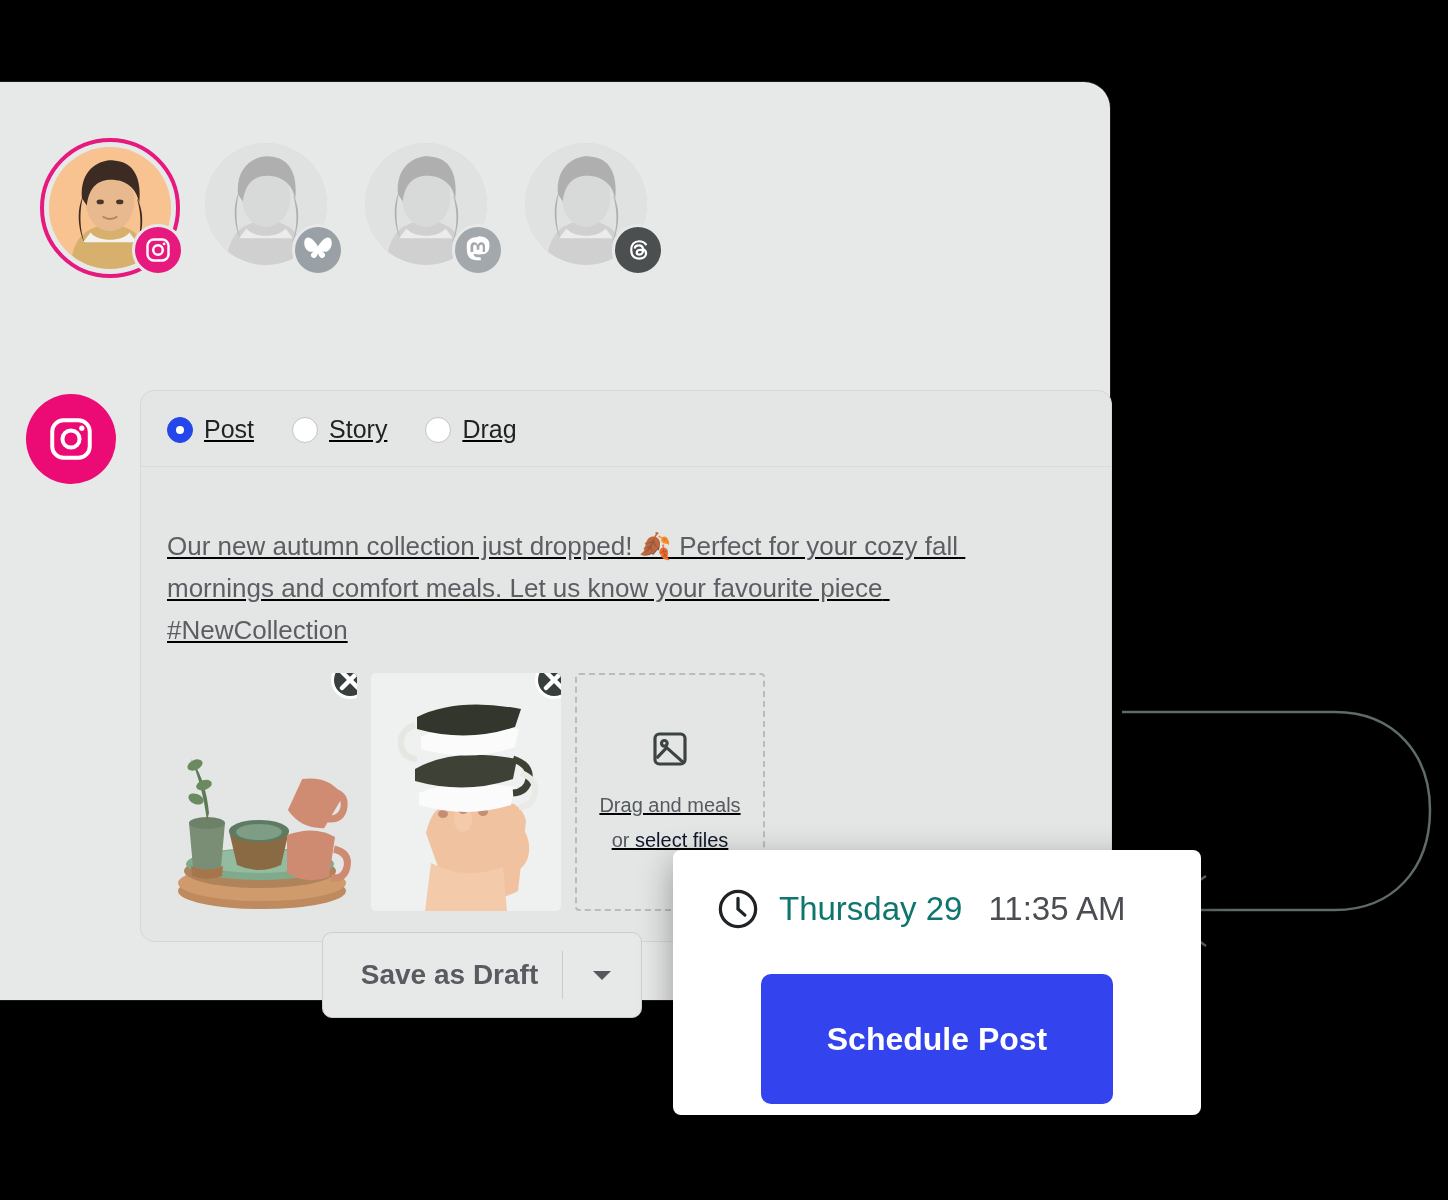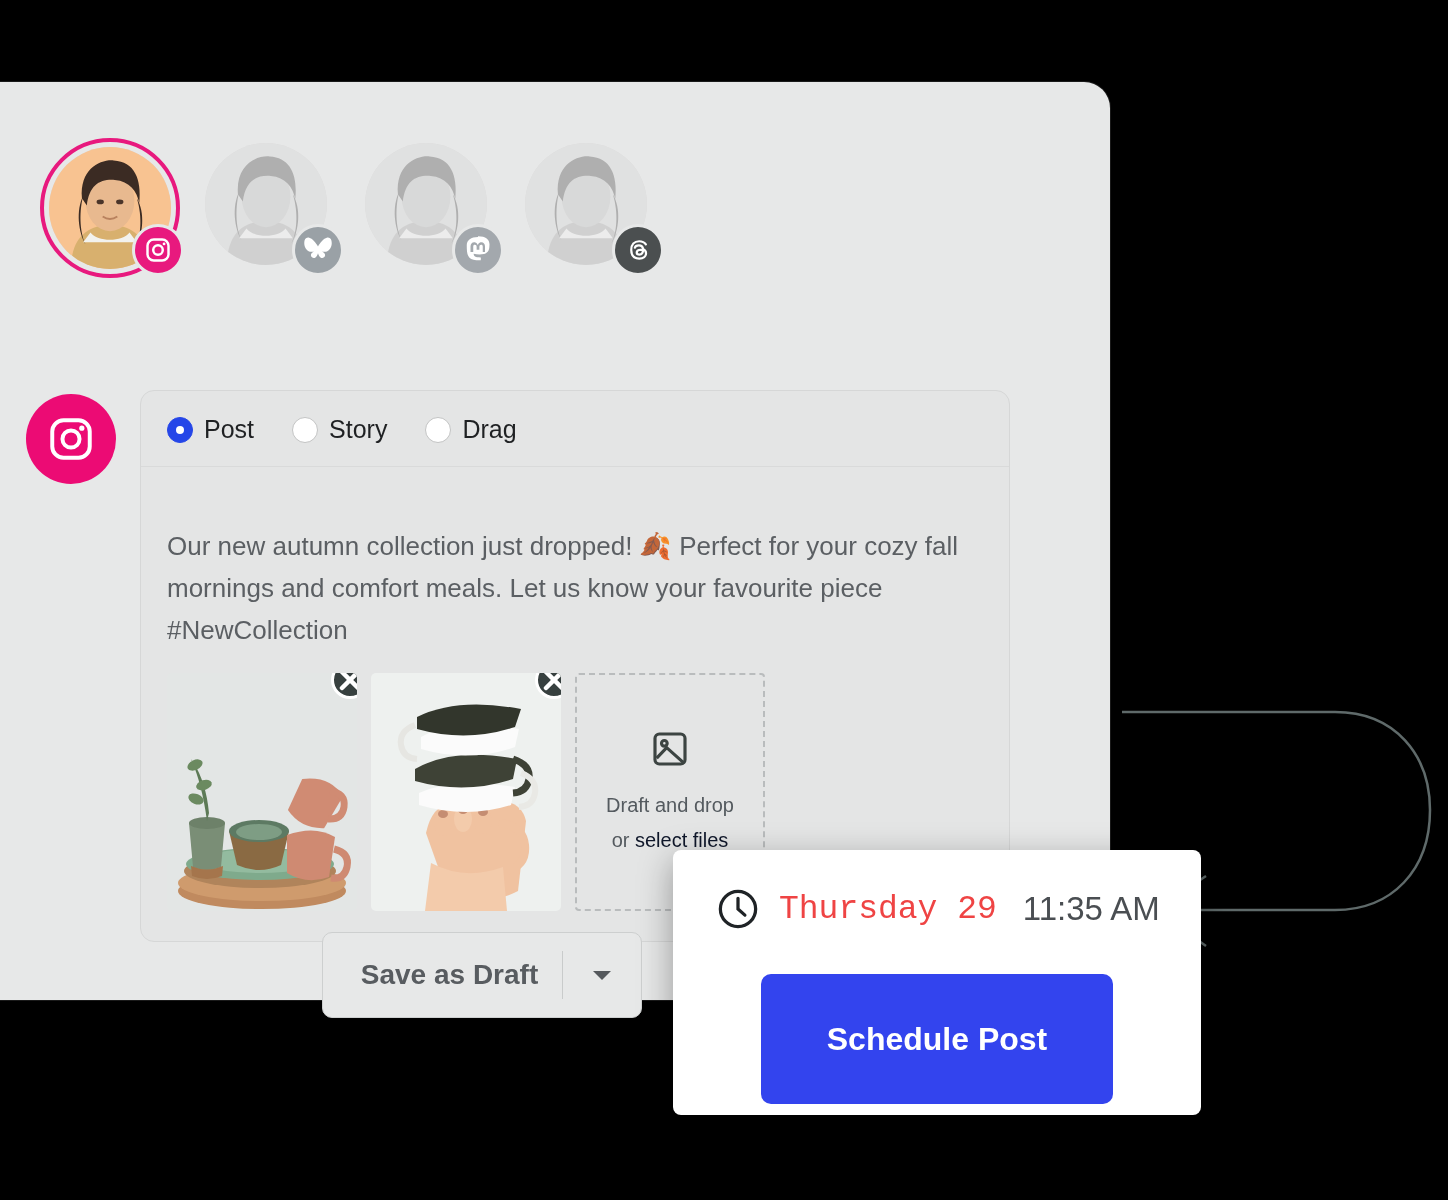"Post" .composer-card { text-decoration: none -> underline; width: 870px -> 972px }
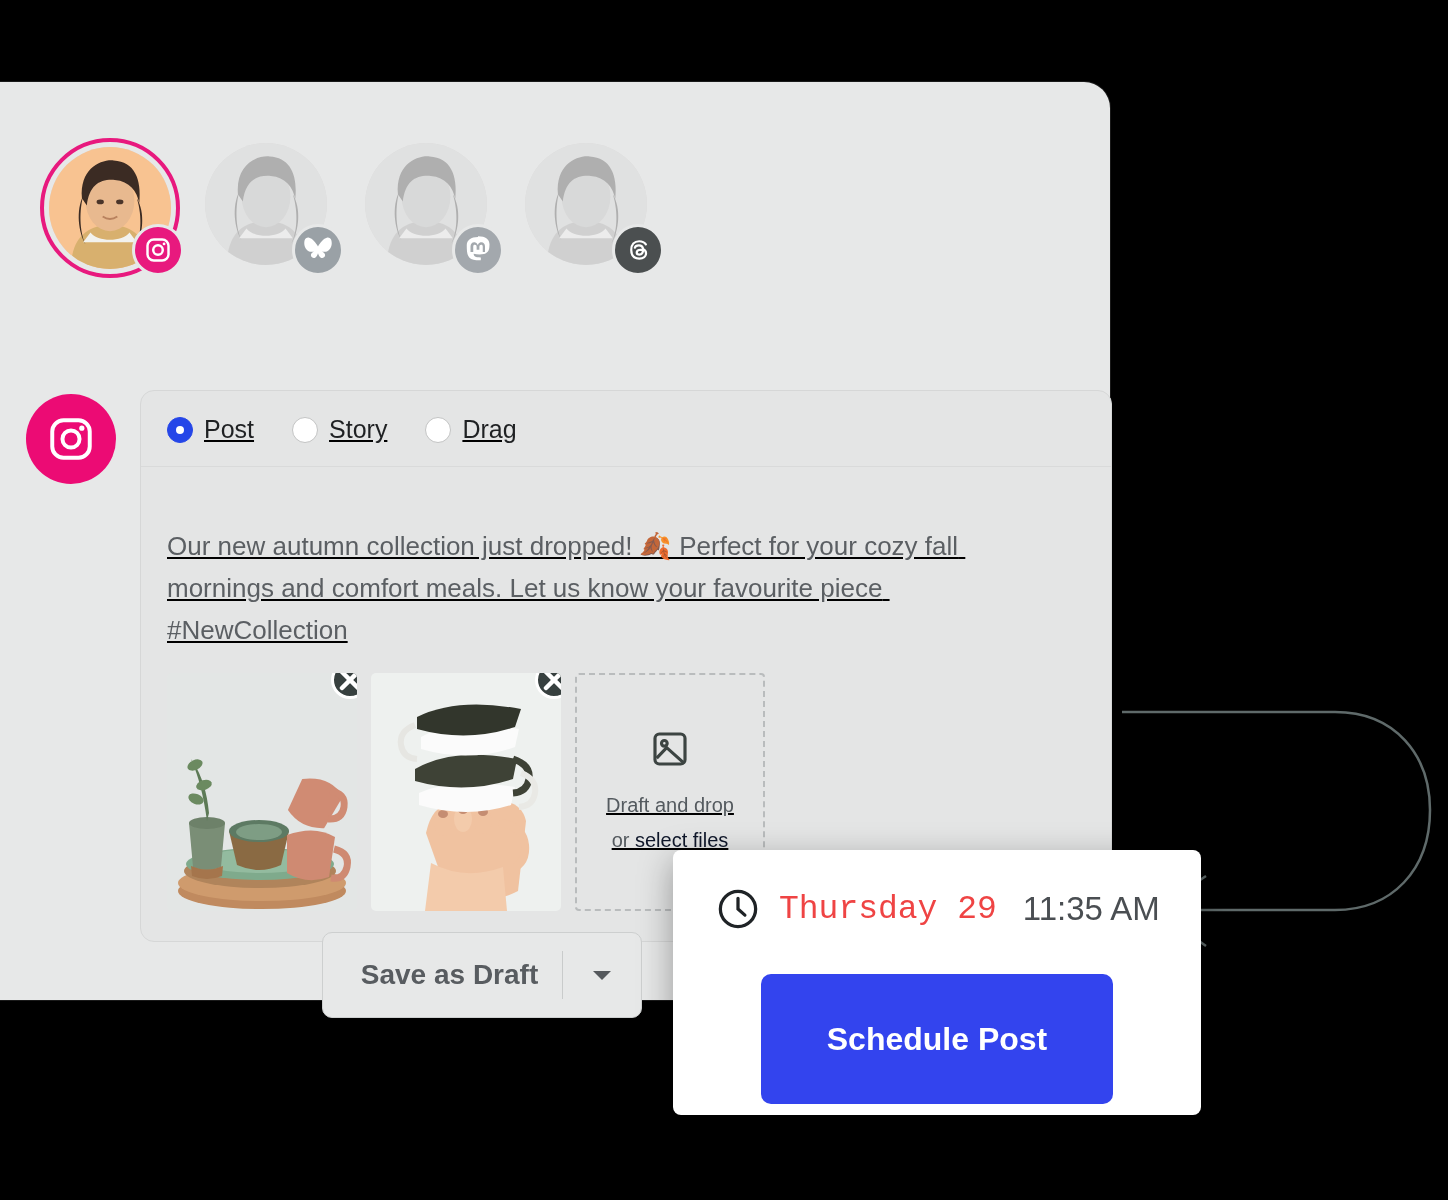"Draft and drop" div.dz-line { text: Draft and drop -> Drag and meals }
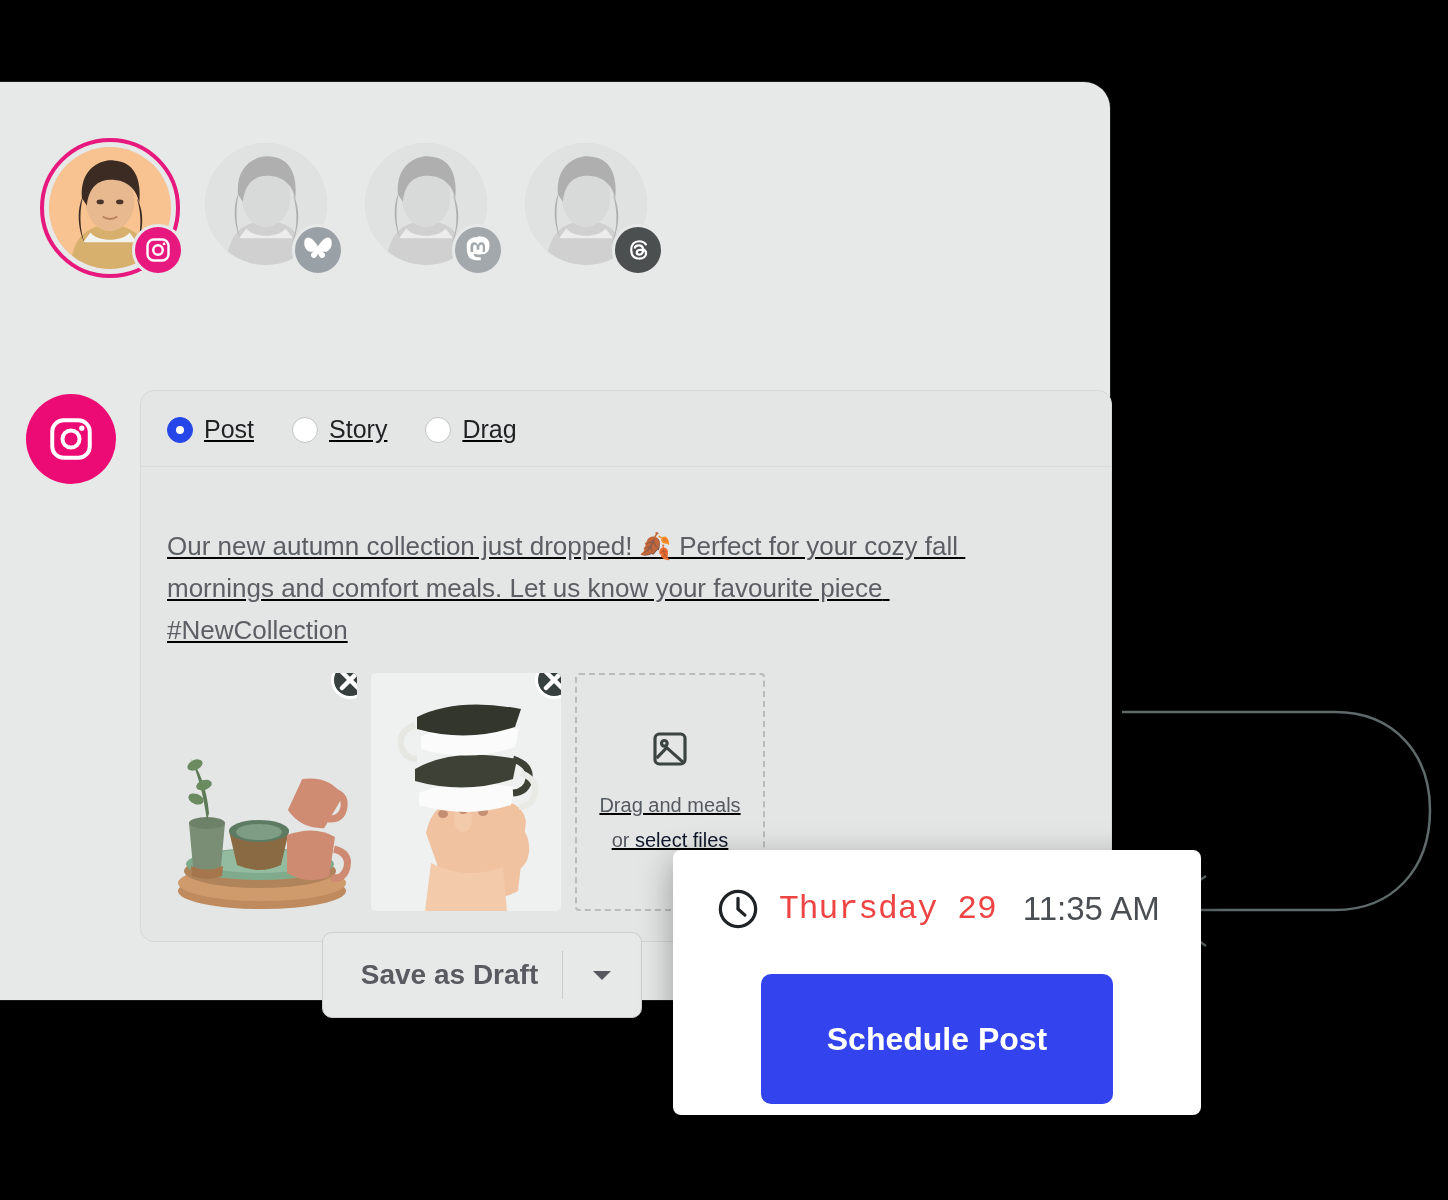"Thursday 29" .when-date { color: #ef4444 -> #0f766e; font-family: Liberation Mono, monospace -> none }
